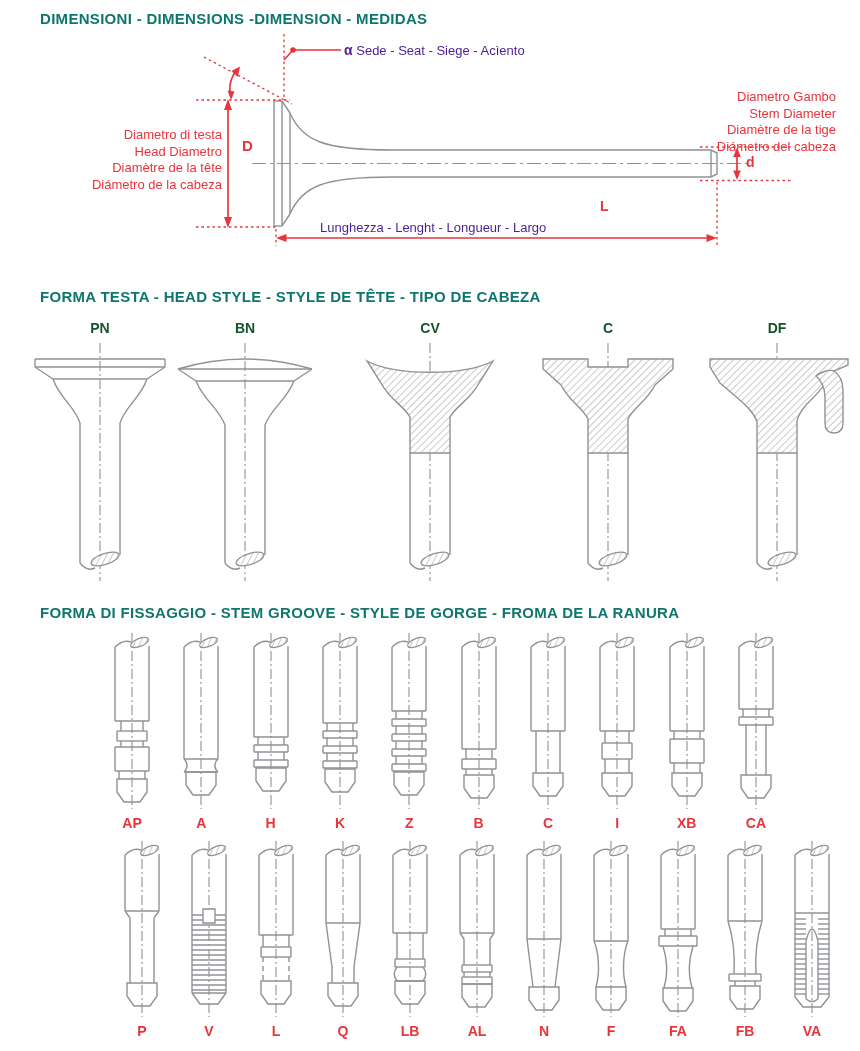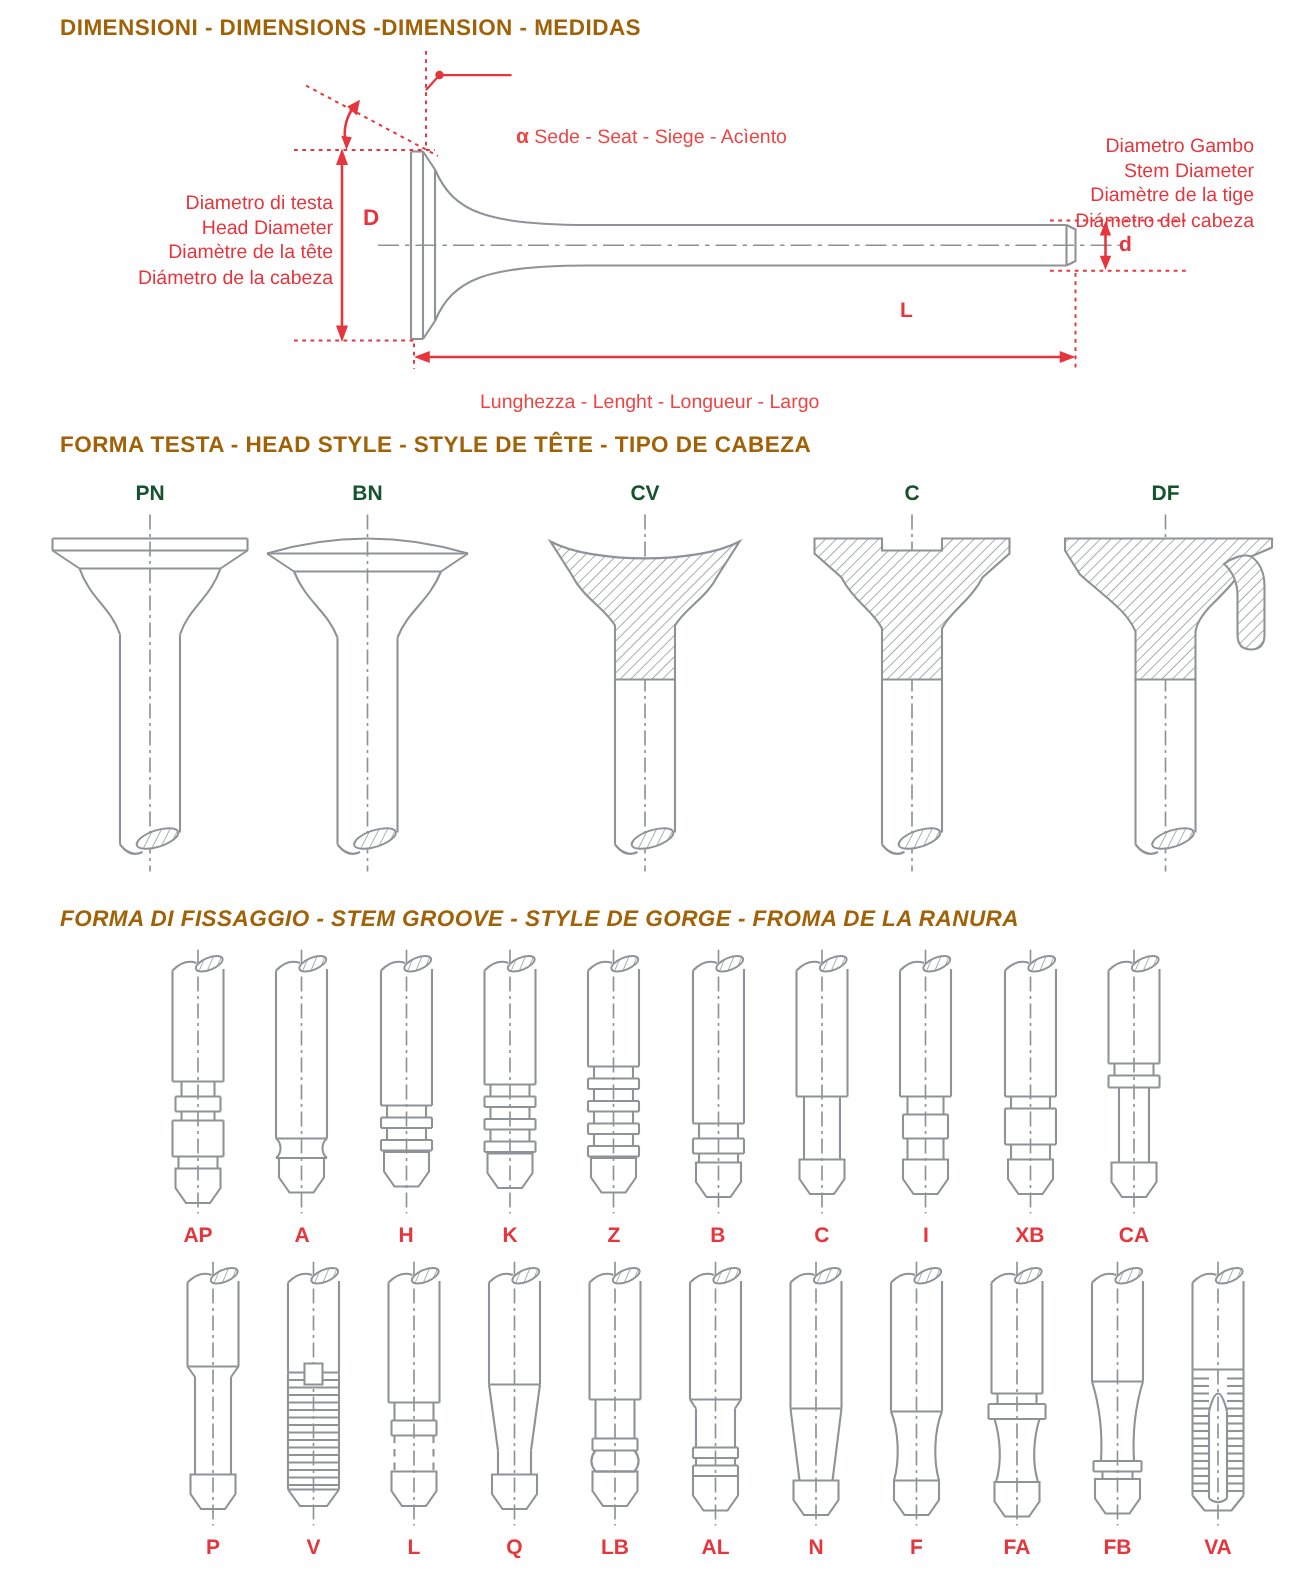"DIMENSIONI - DIMENSIONS -DIMENSION -" .sec-title { color: #a16207 -> #0f766e }
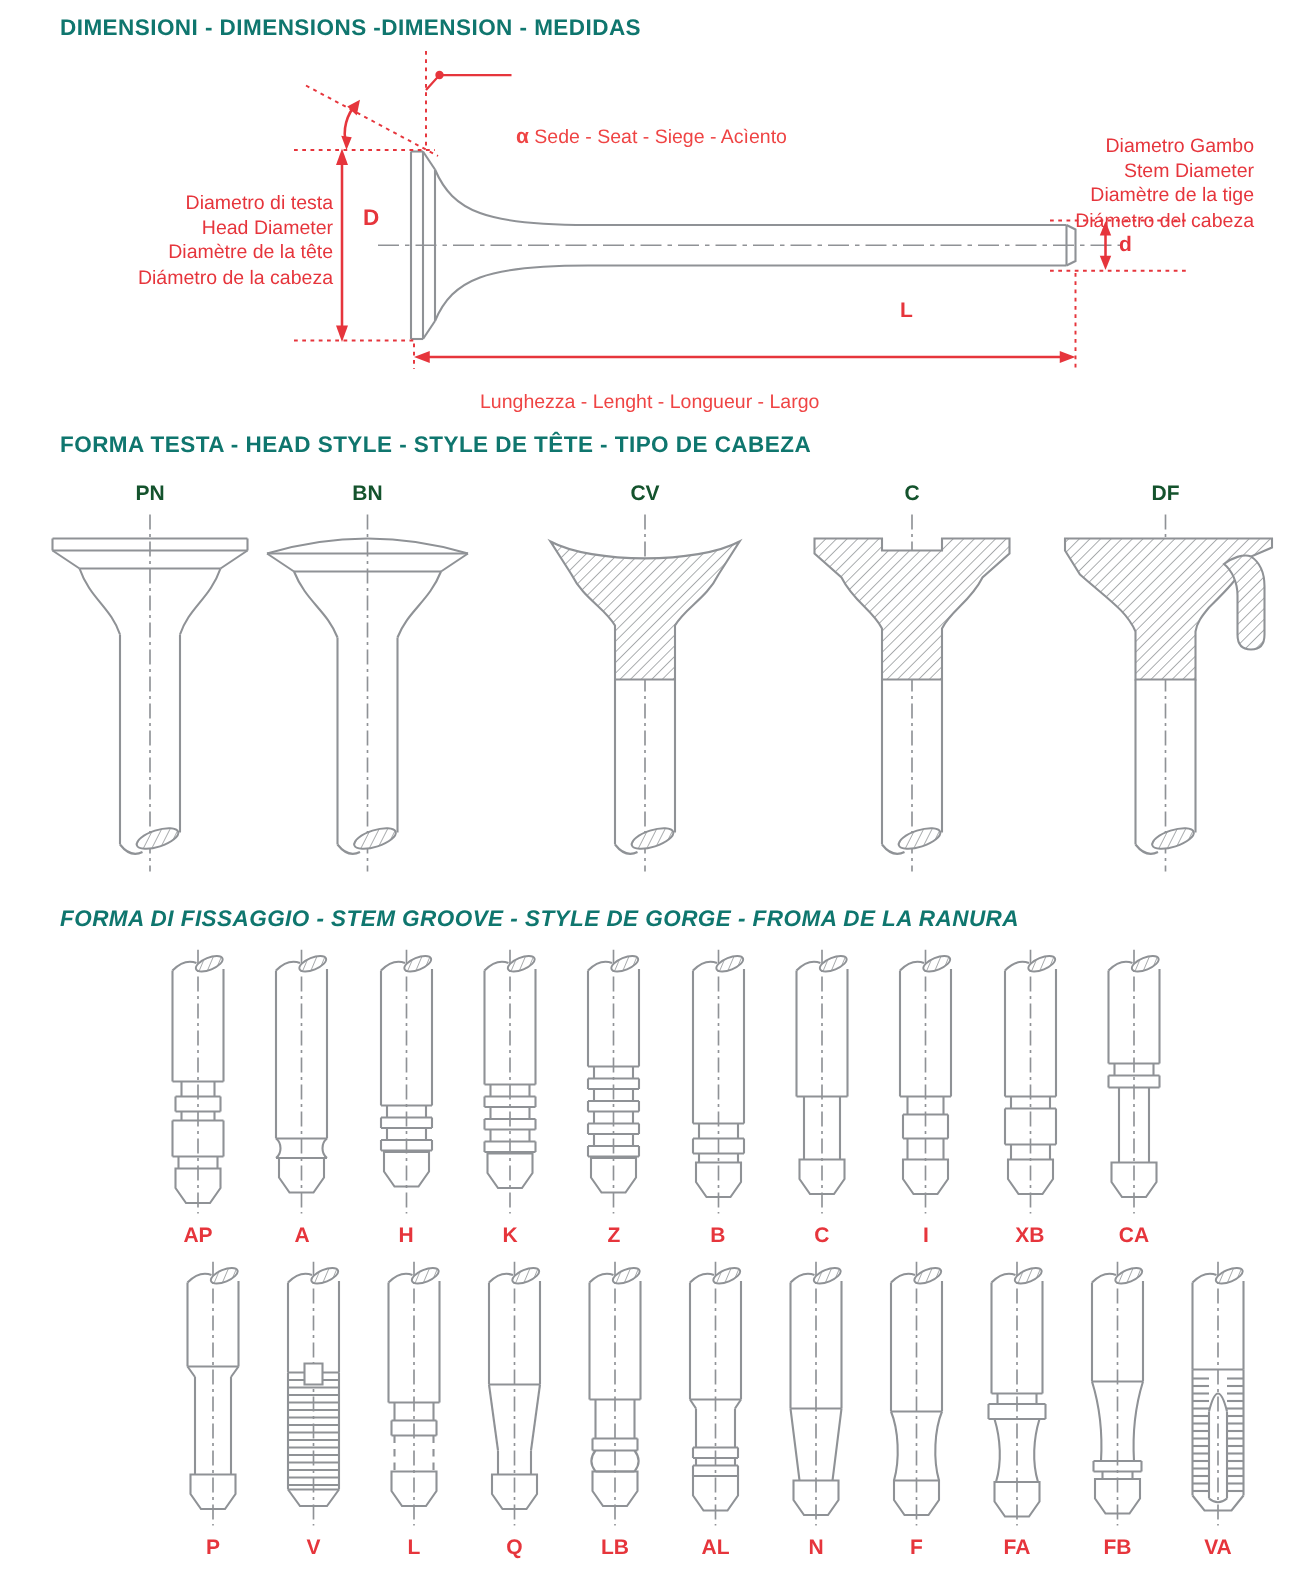"α Sede - Seat -" .rlabel { color: #ef4444 -> #4c1d95; margin-top: 40px -> none }
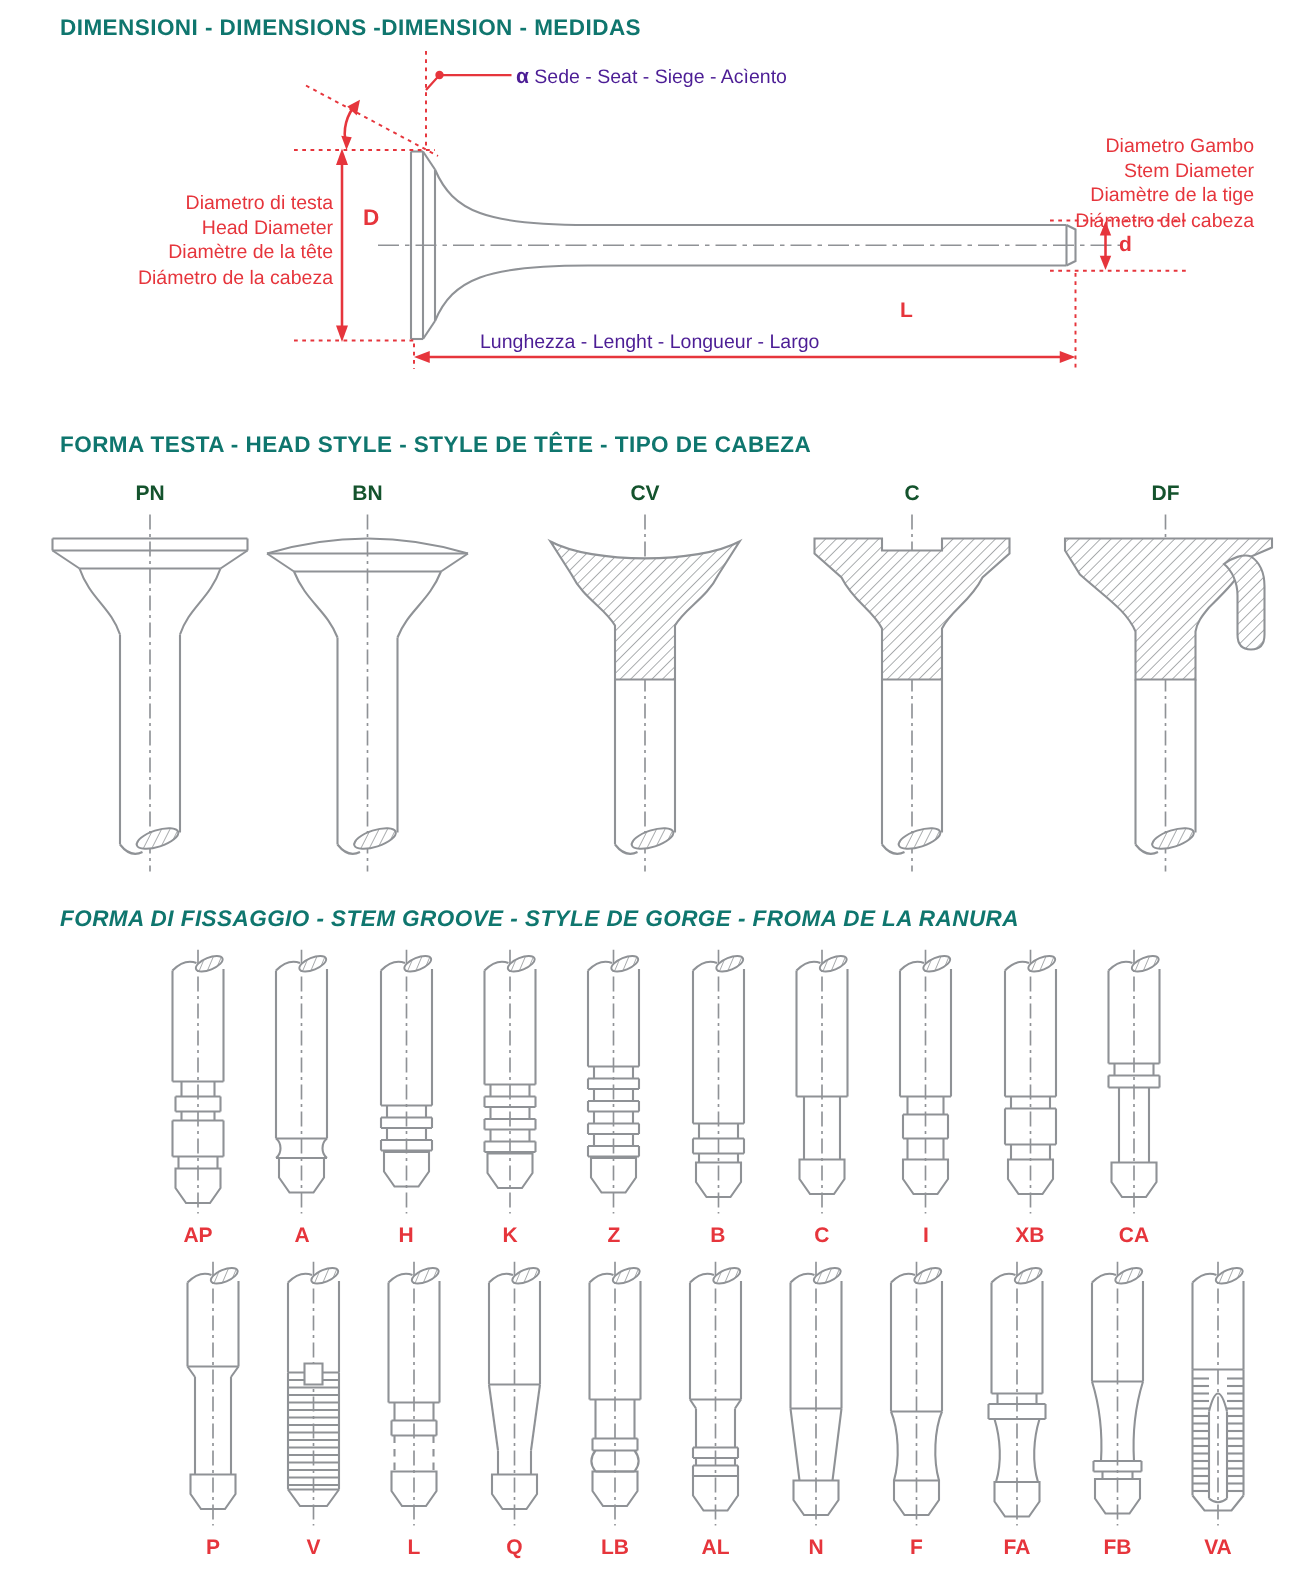"Head Diameter" div { text: Diameter -> Diametro }
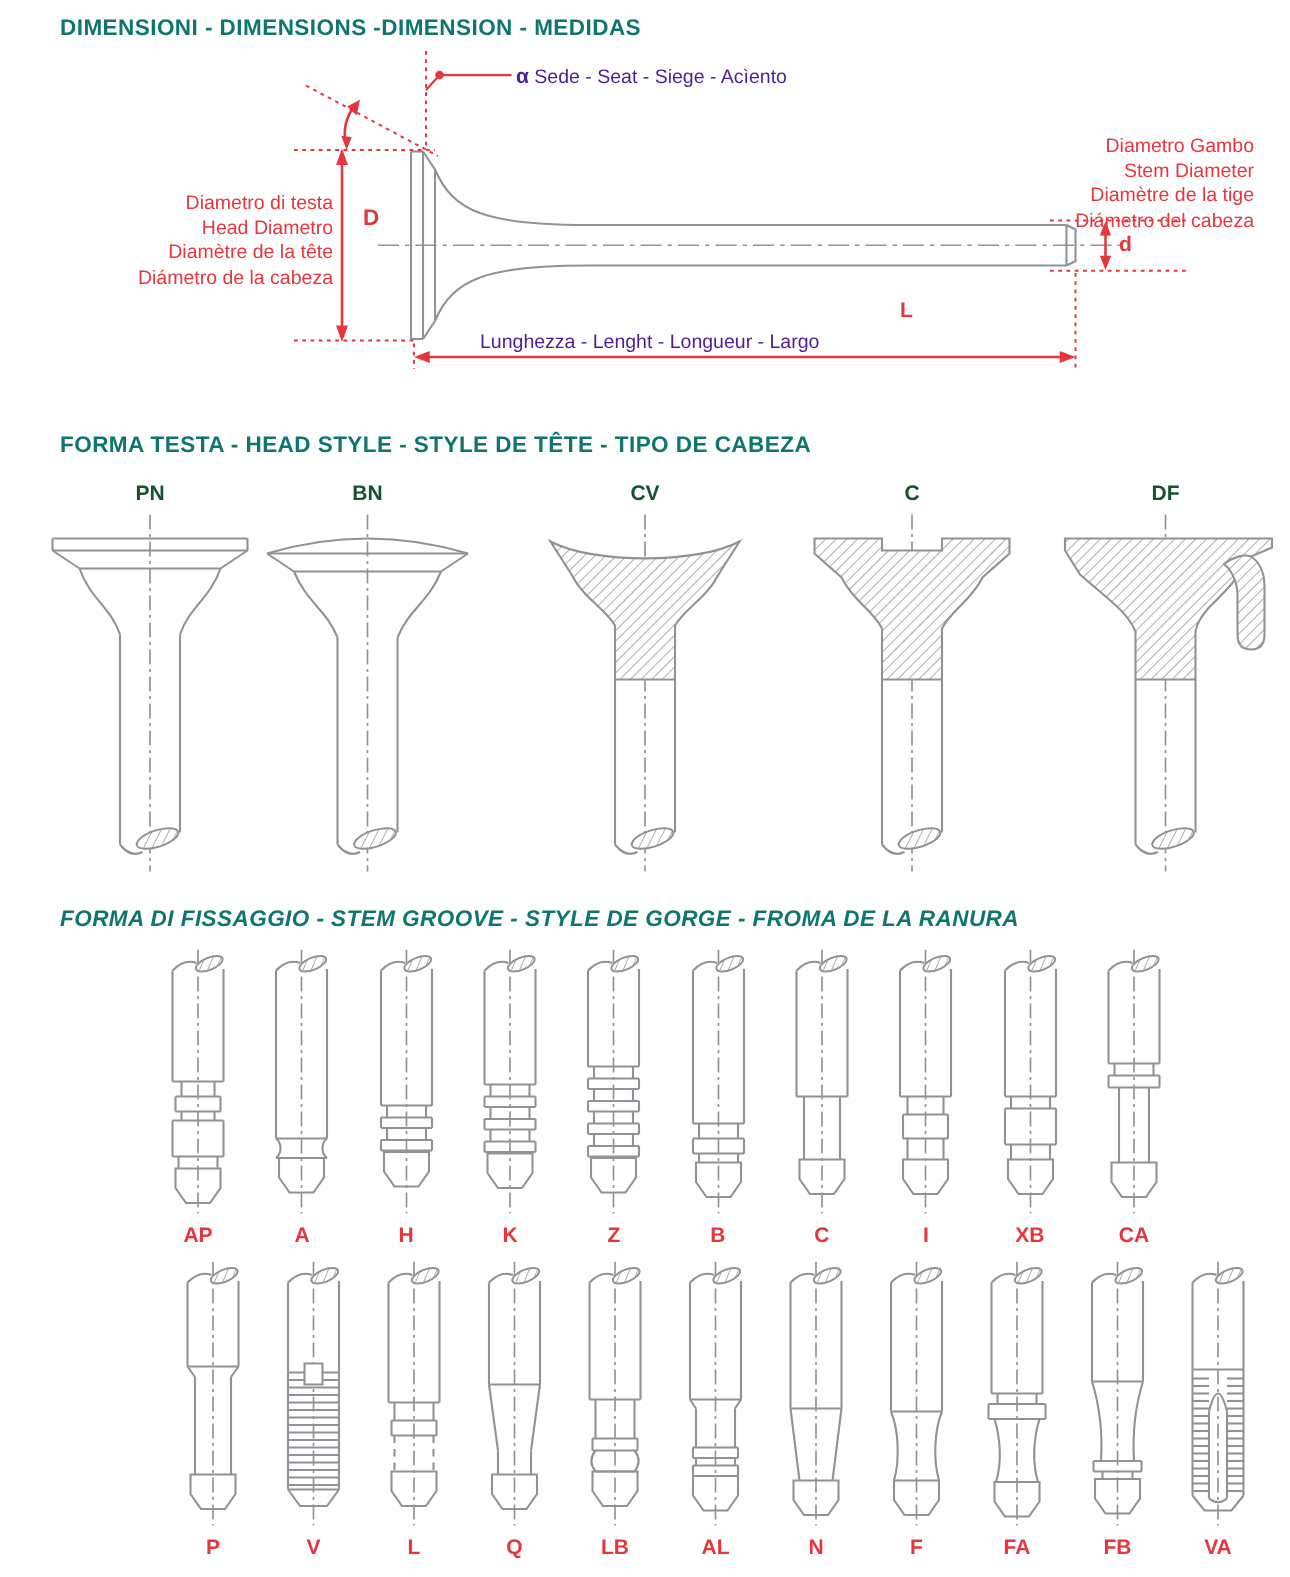"FORMA DI FISSAGGIO - STEM" div.sec-title { font-style: italic -> none }
